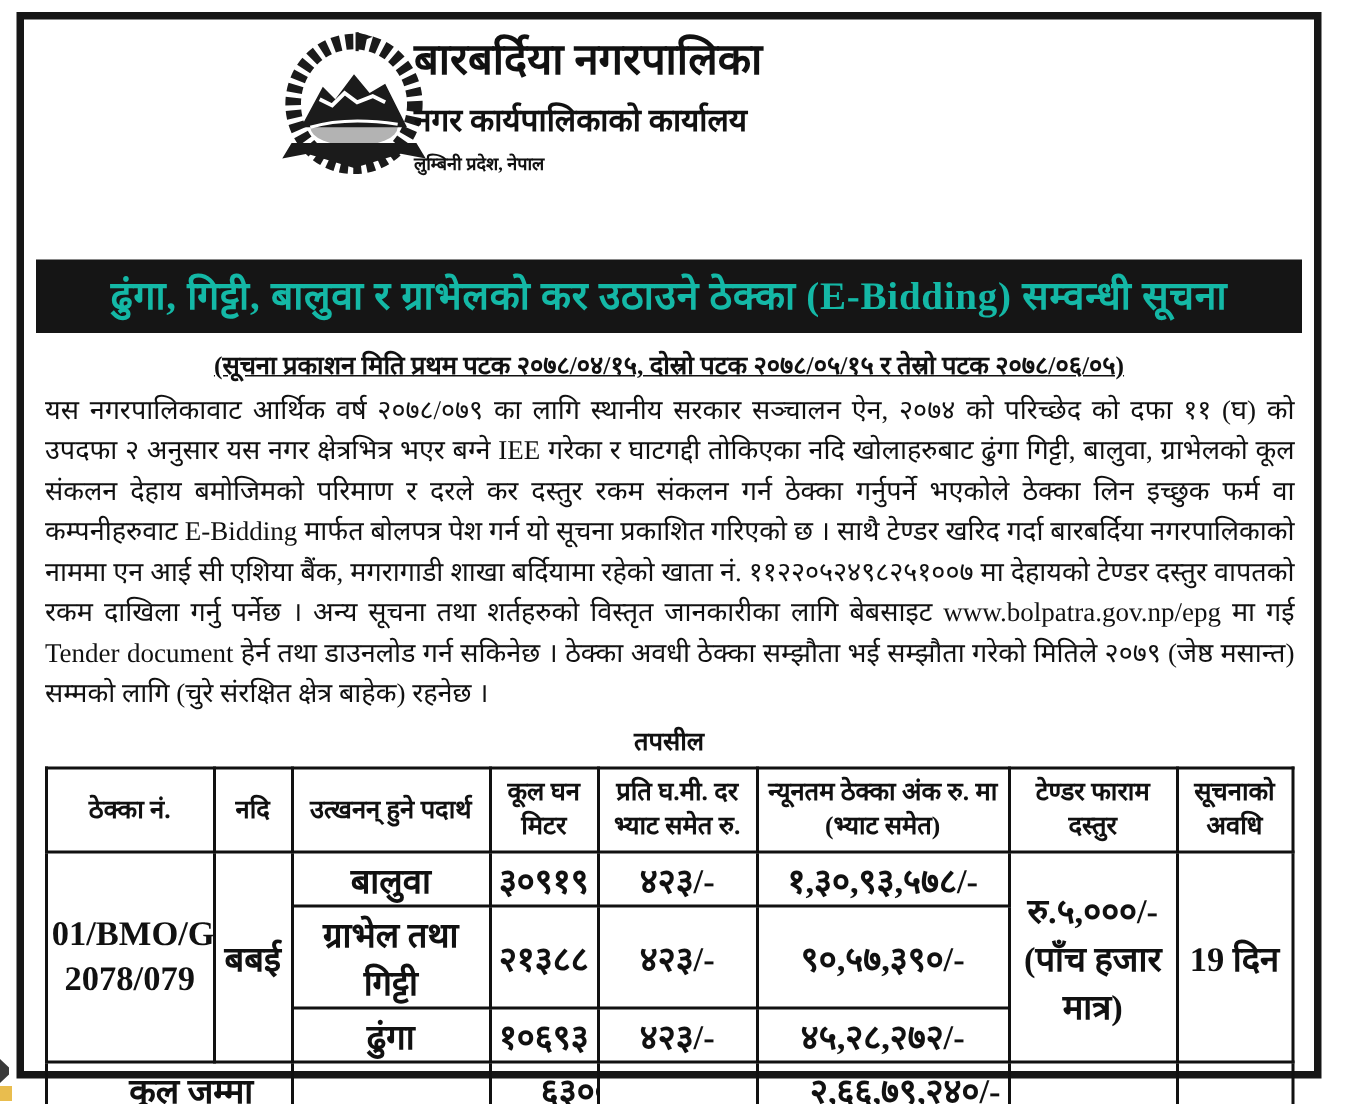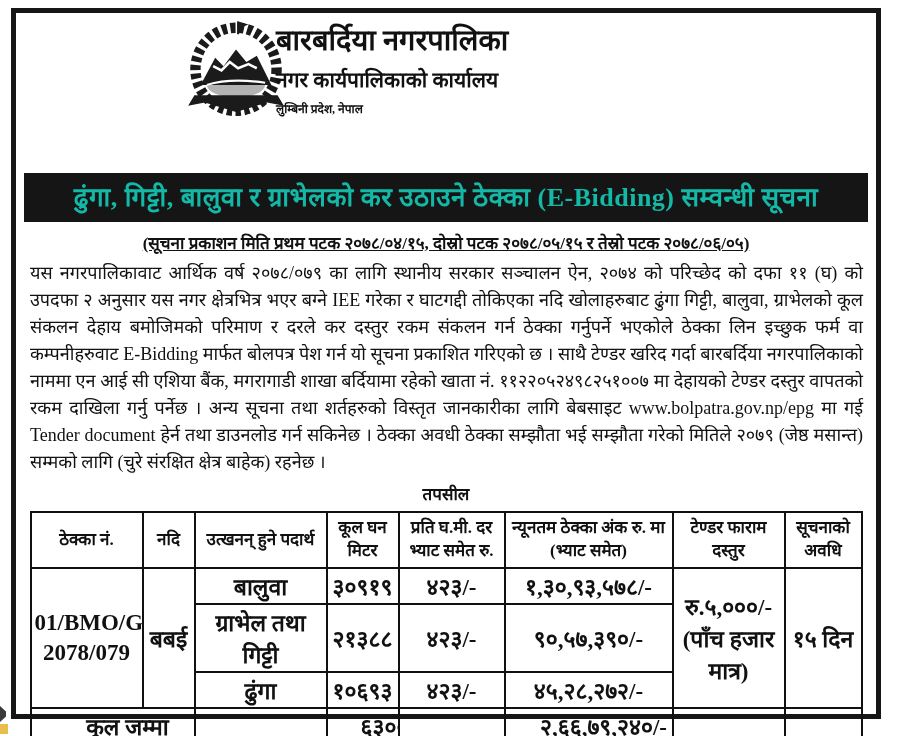"१५ दिन" td { text: १५ -> 19 }
